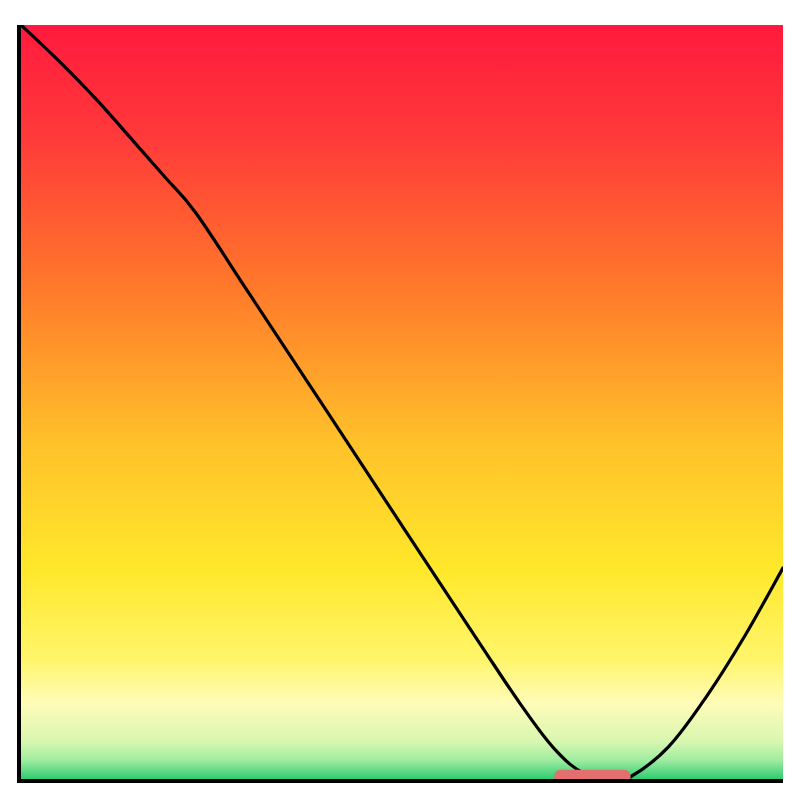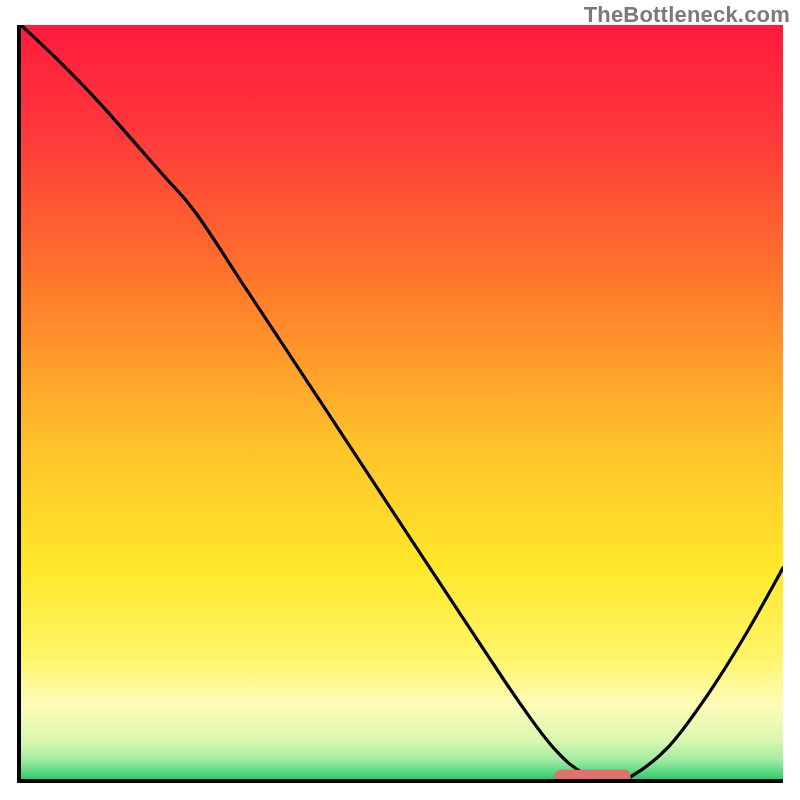"TheBottleneck.com" div.watermark { html: <div>TheBottleneck.com</div> -> none }
